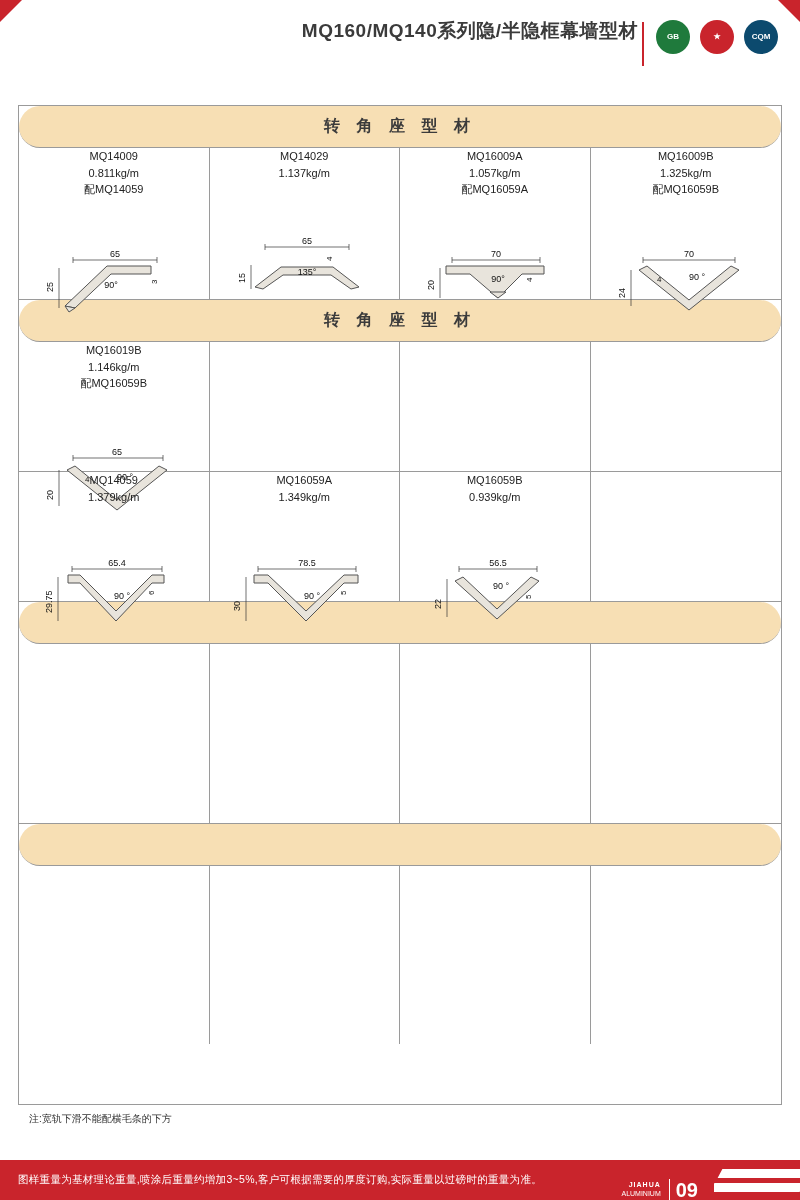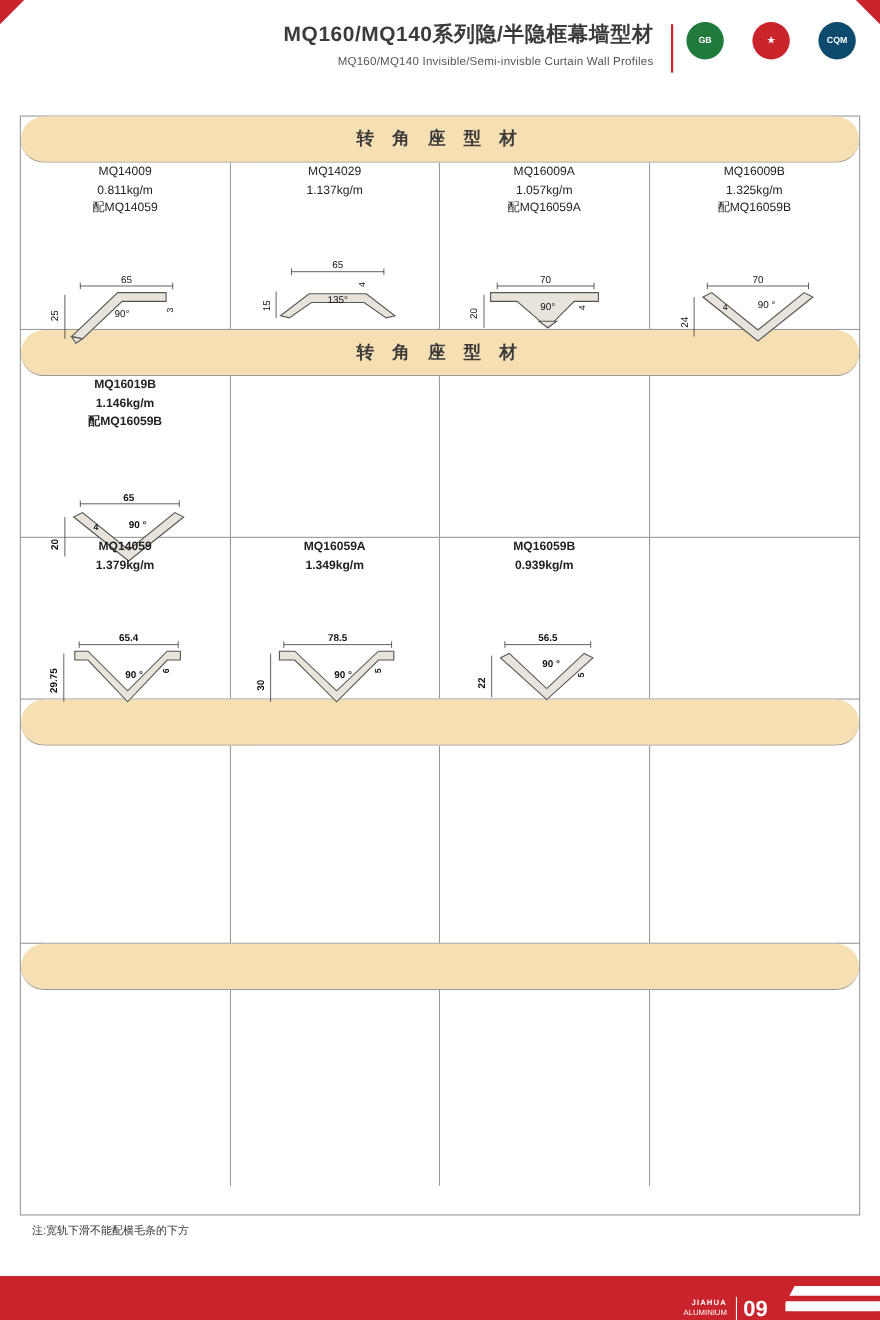"MQ160/MQ140系列隐/半隐框幕墙型材" .header-titles { padding-right: 16px -> 4px }
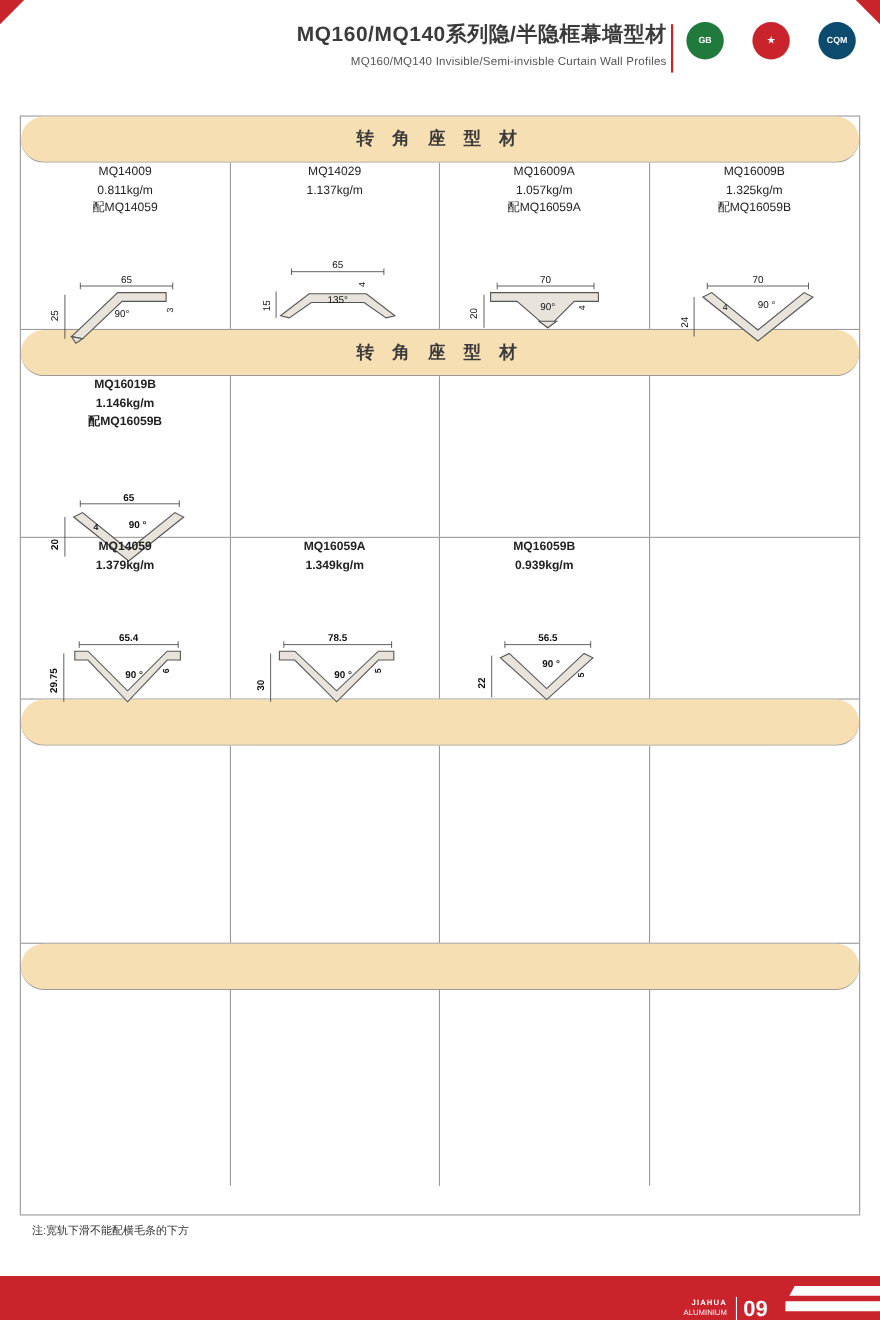"GB" .logos { gap: 26px -> 10px }
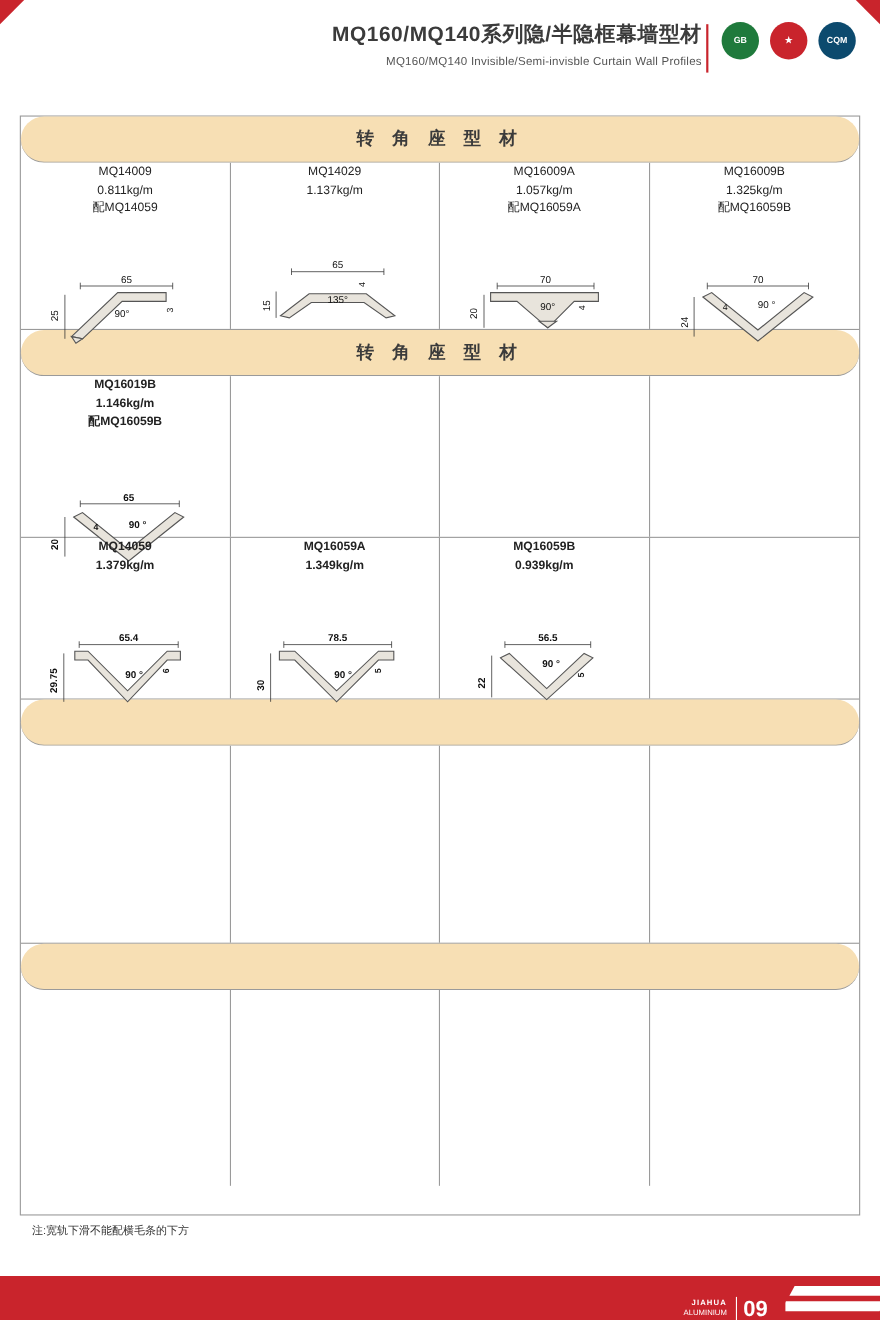"MQ160/MQ140 Invisible/Semi-invisble" div.title-en { html: <div>MQ160/MQ140 Invisible/Semi-invisble Curtain Wall Profiles</div> -> none }
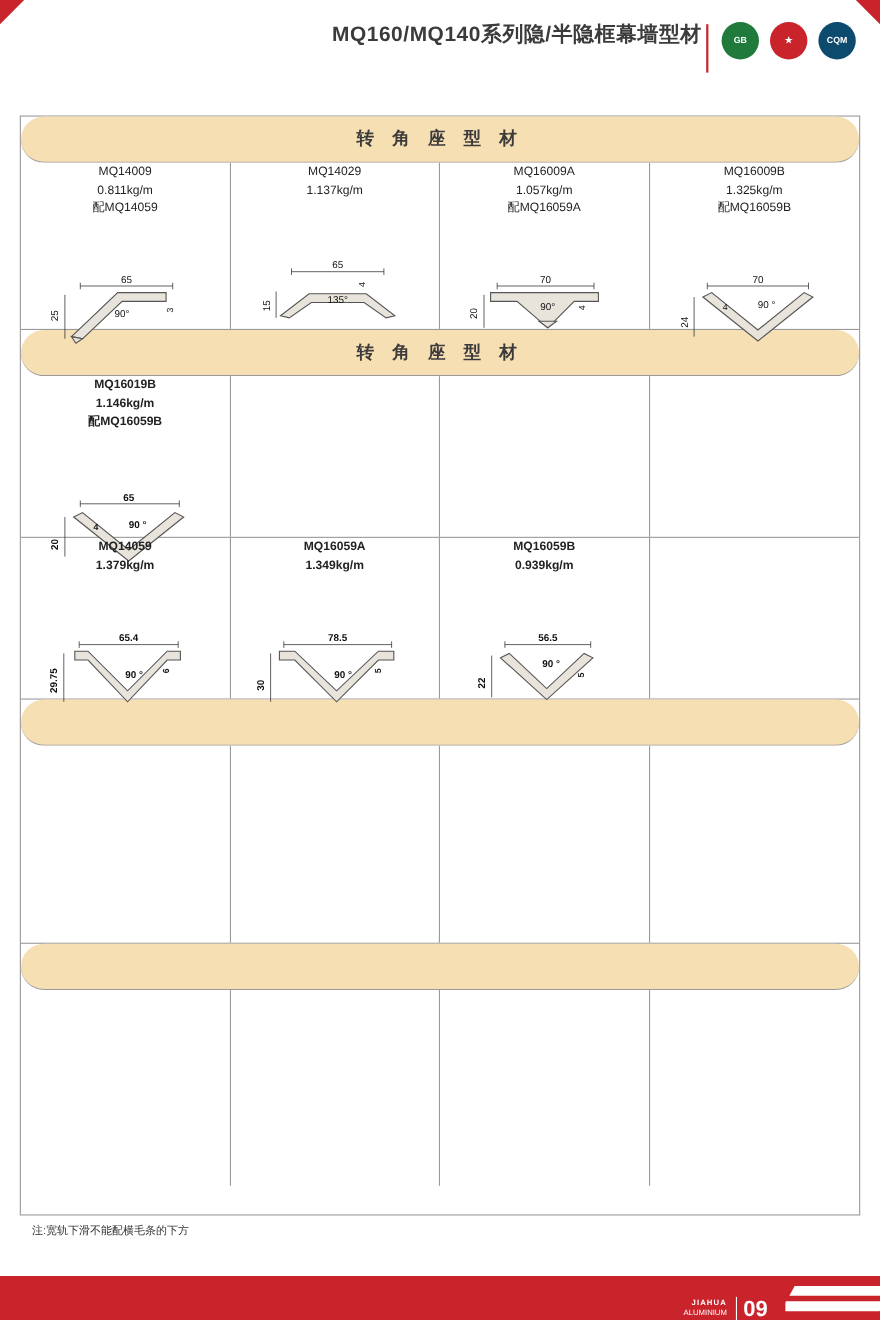"MQ16019B" .r-mid { font-weight: bold -> none; height: 147px -> 130px }
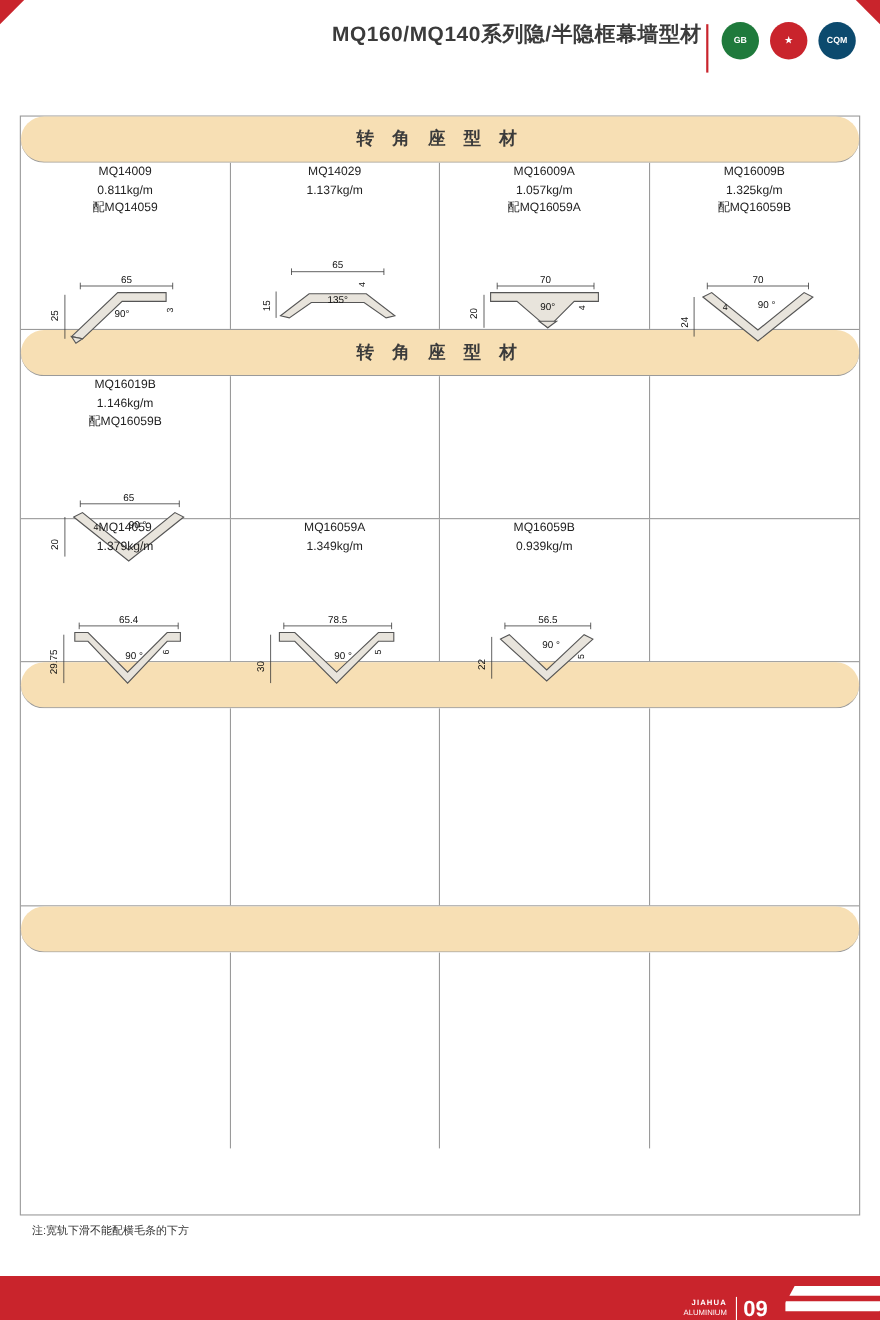"图样重量为基材理论重量,喷涂后重量约增加3~5%,客户可根据需要的厚度订购,实际" div.footer-text { html: none -> <div>图样重量为基材理论重量,喷涂后重量约增加3~5%,客户可根据需要的厚度订购,实际重量以过磅时的重量为准。</div> }
